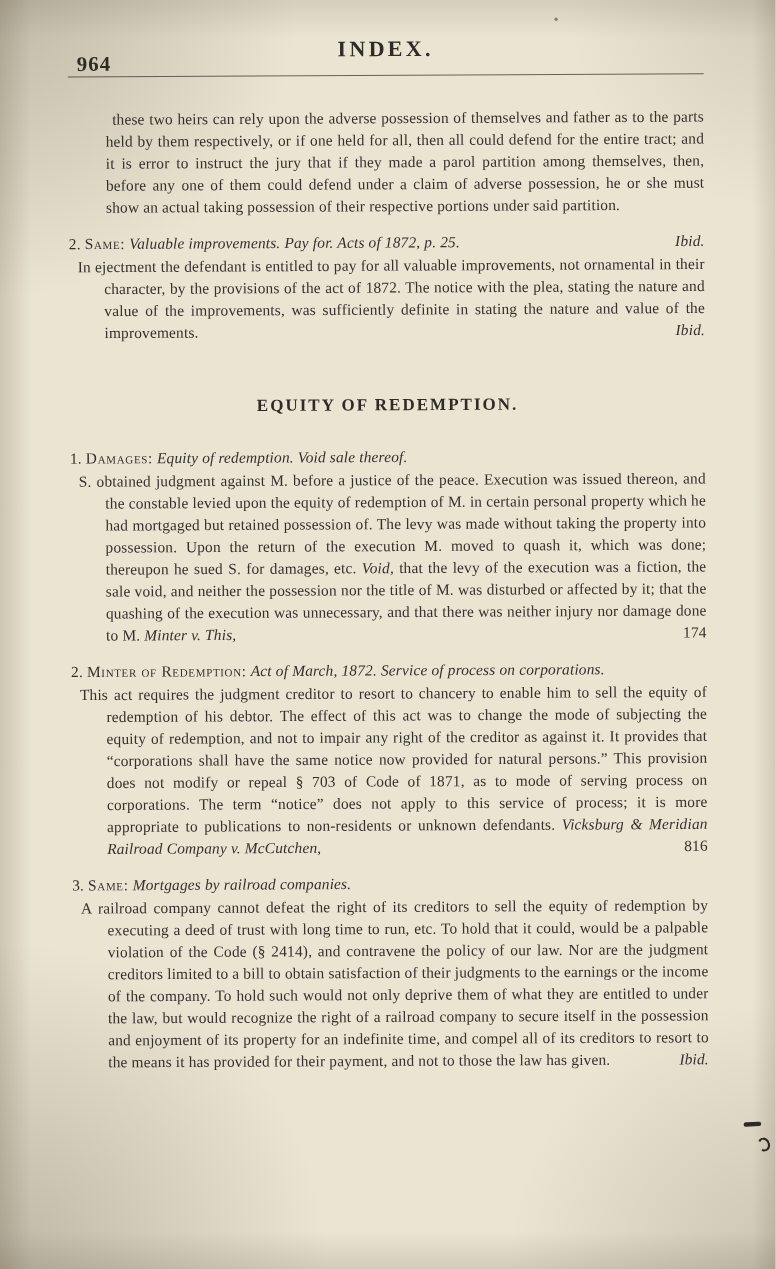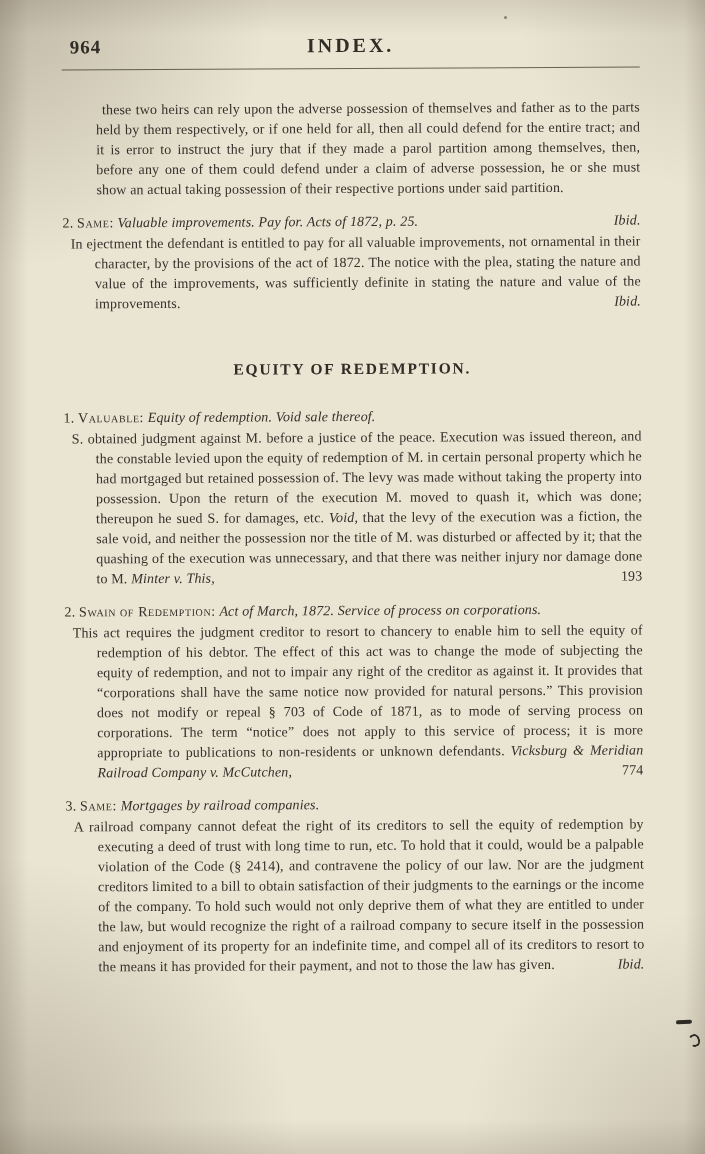"964" .pagenum { top: 4px -> 16px }
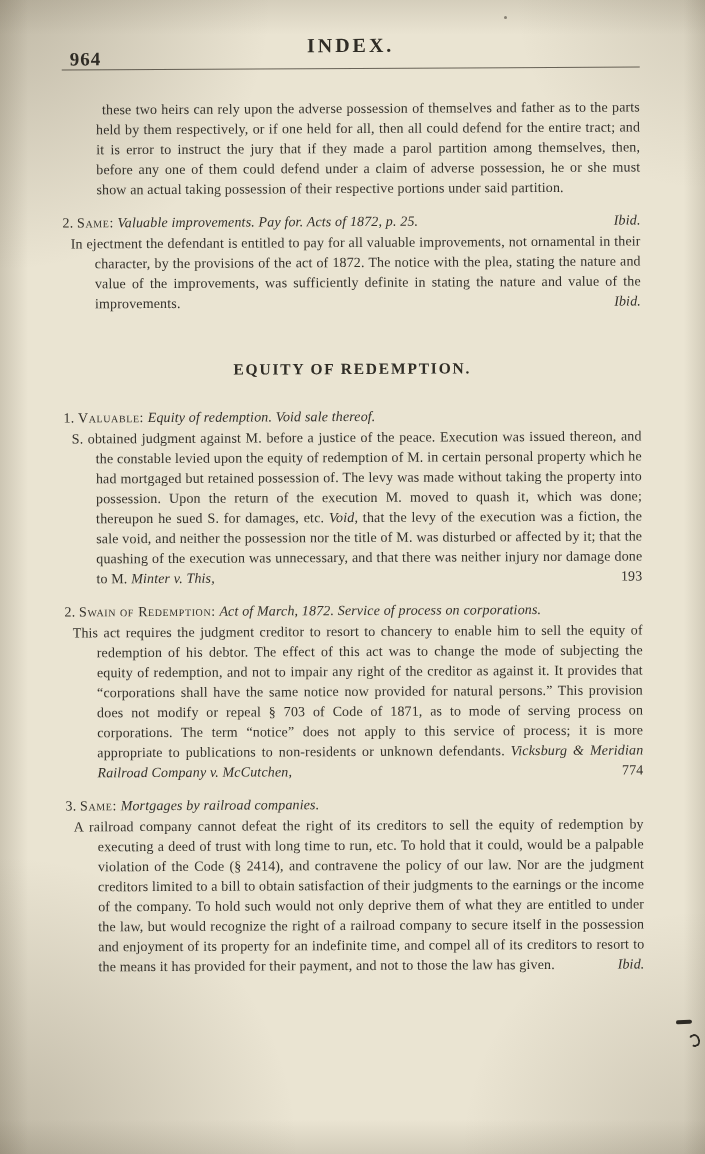"Valuable:" span.sc { text: Valuable -> Damages }
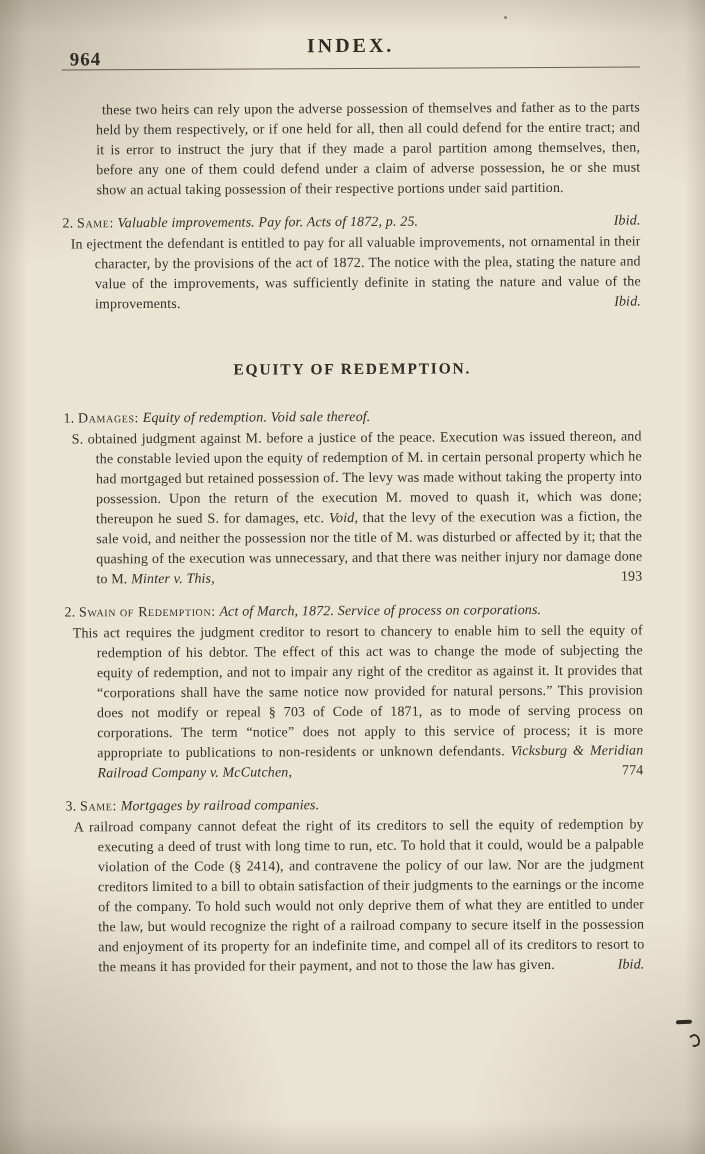"193" span.pageref { text: 193 -> 174 }
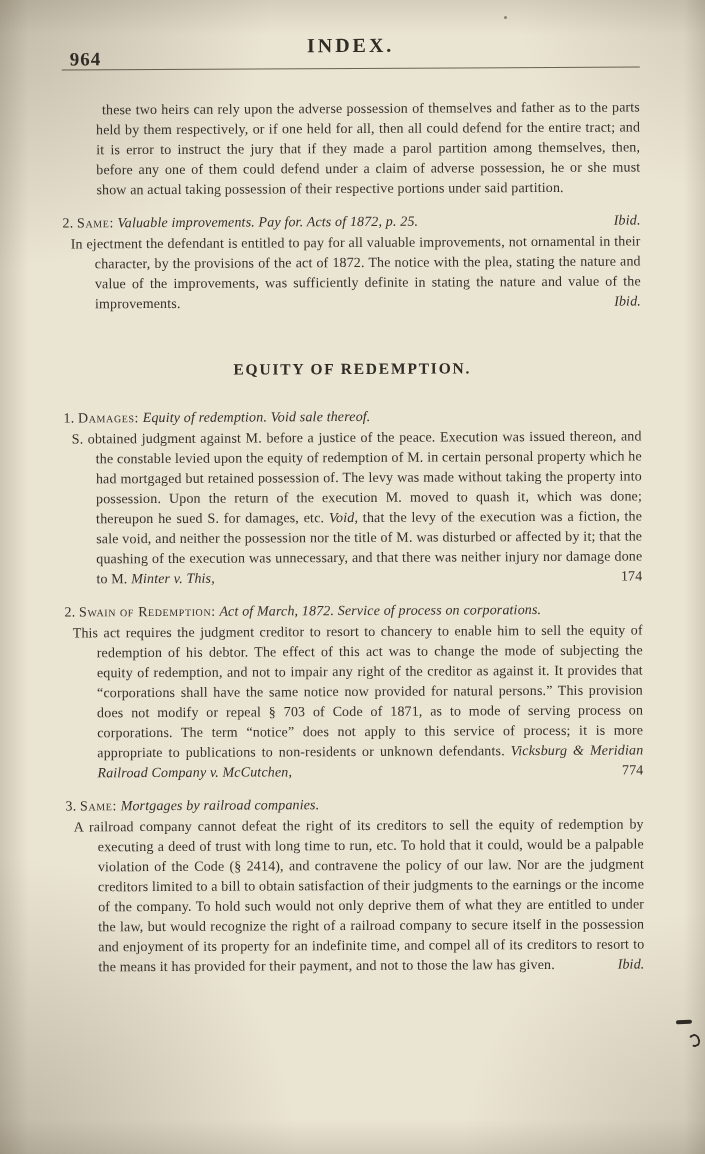"Swain of Redemption:" span.sc { text: Swain -> Minter }
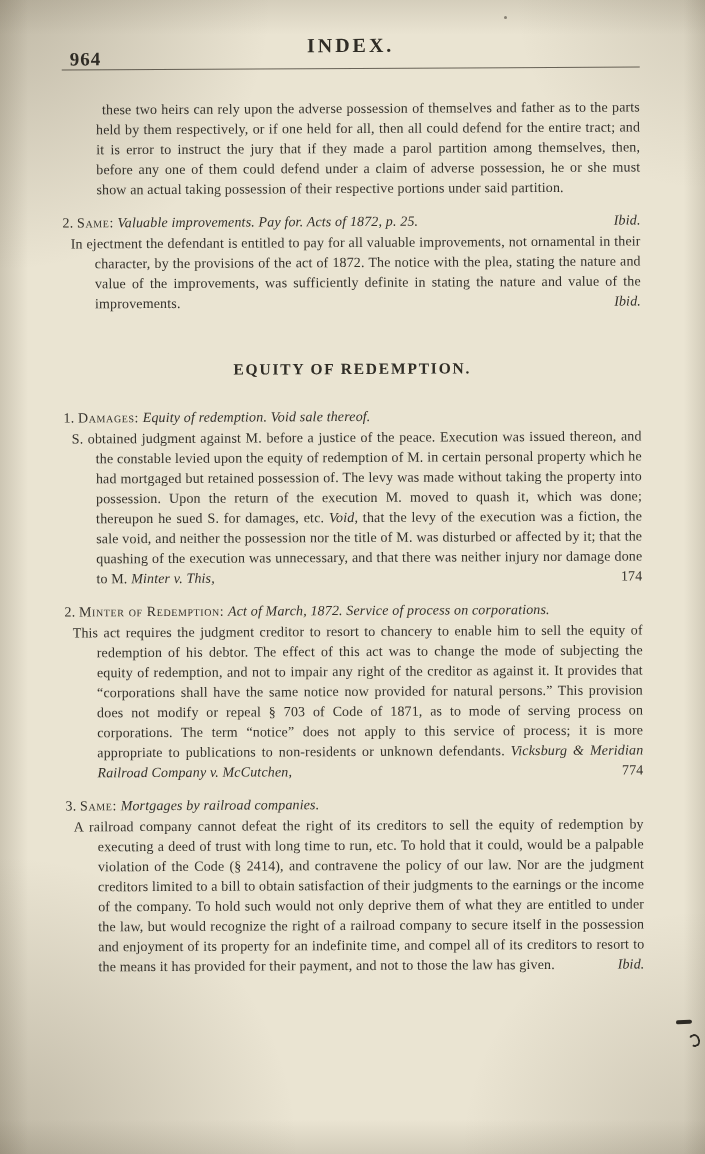"774" span.pageref { text: 774 -> 816 }
